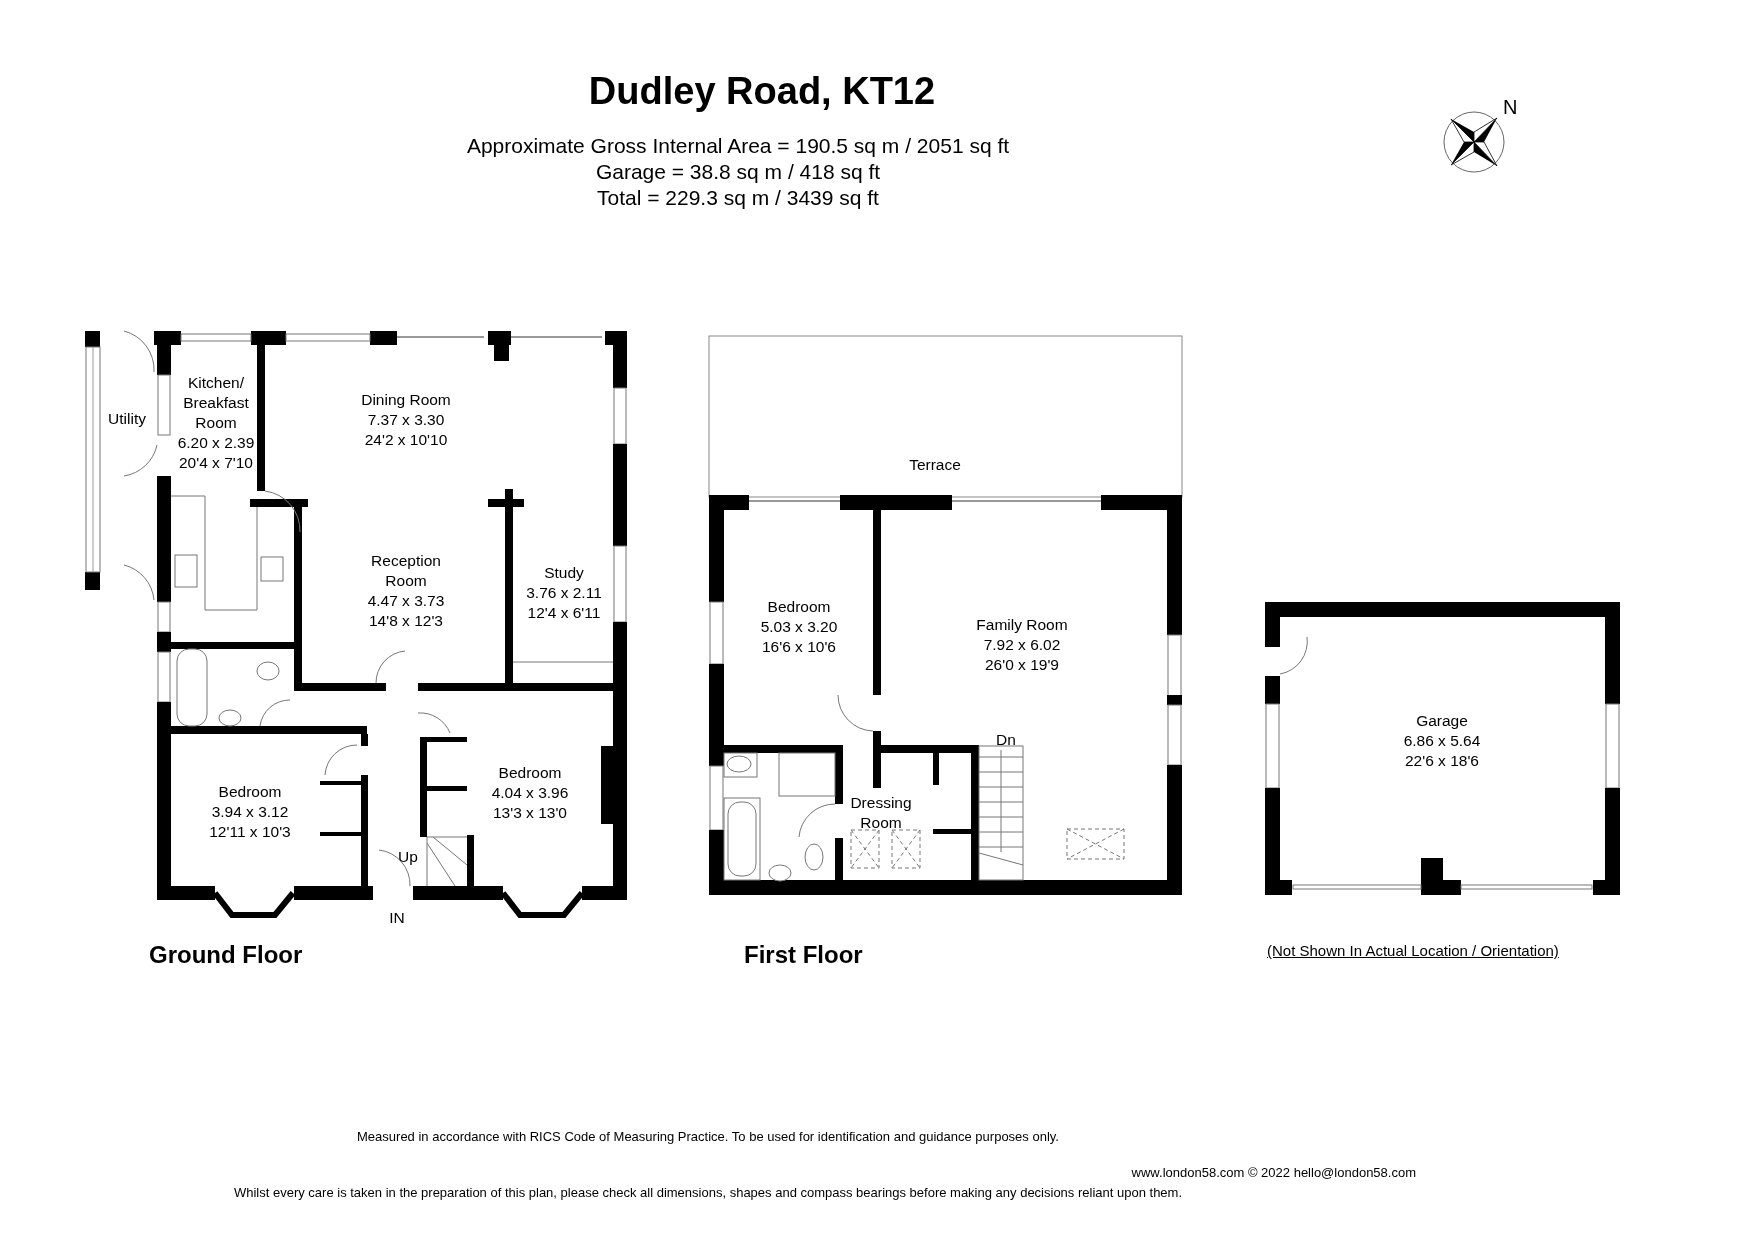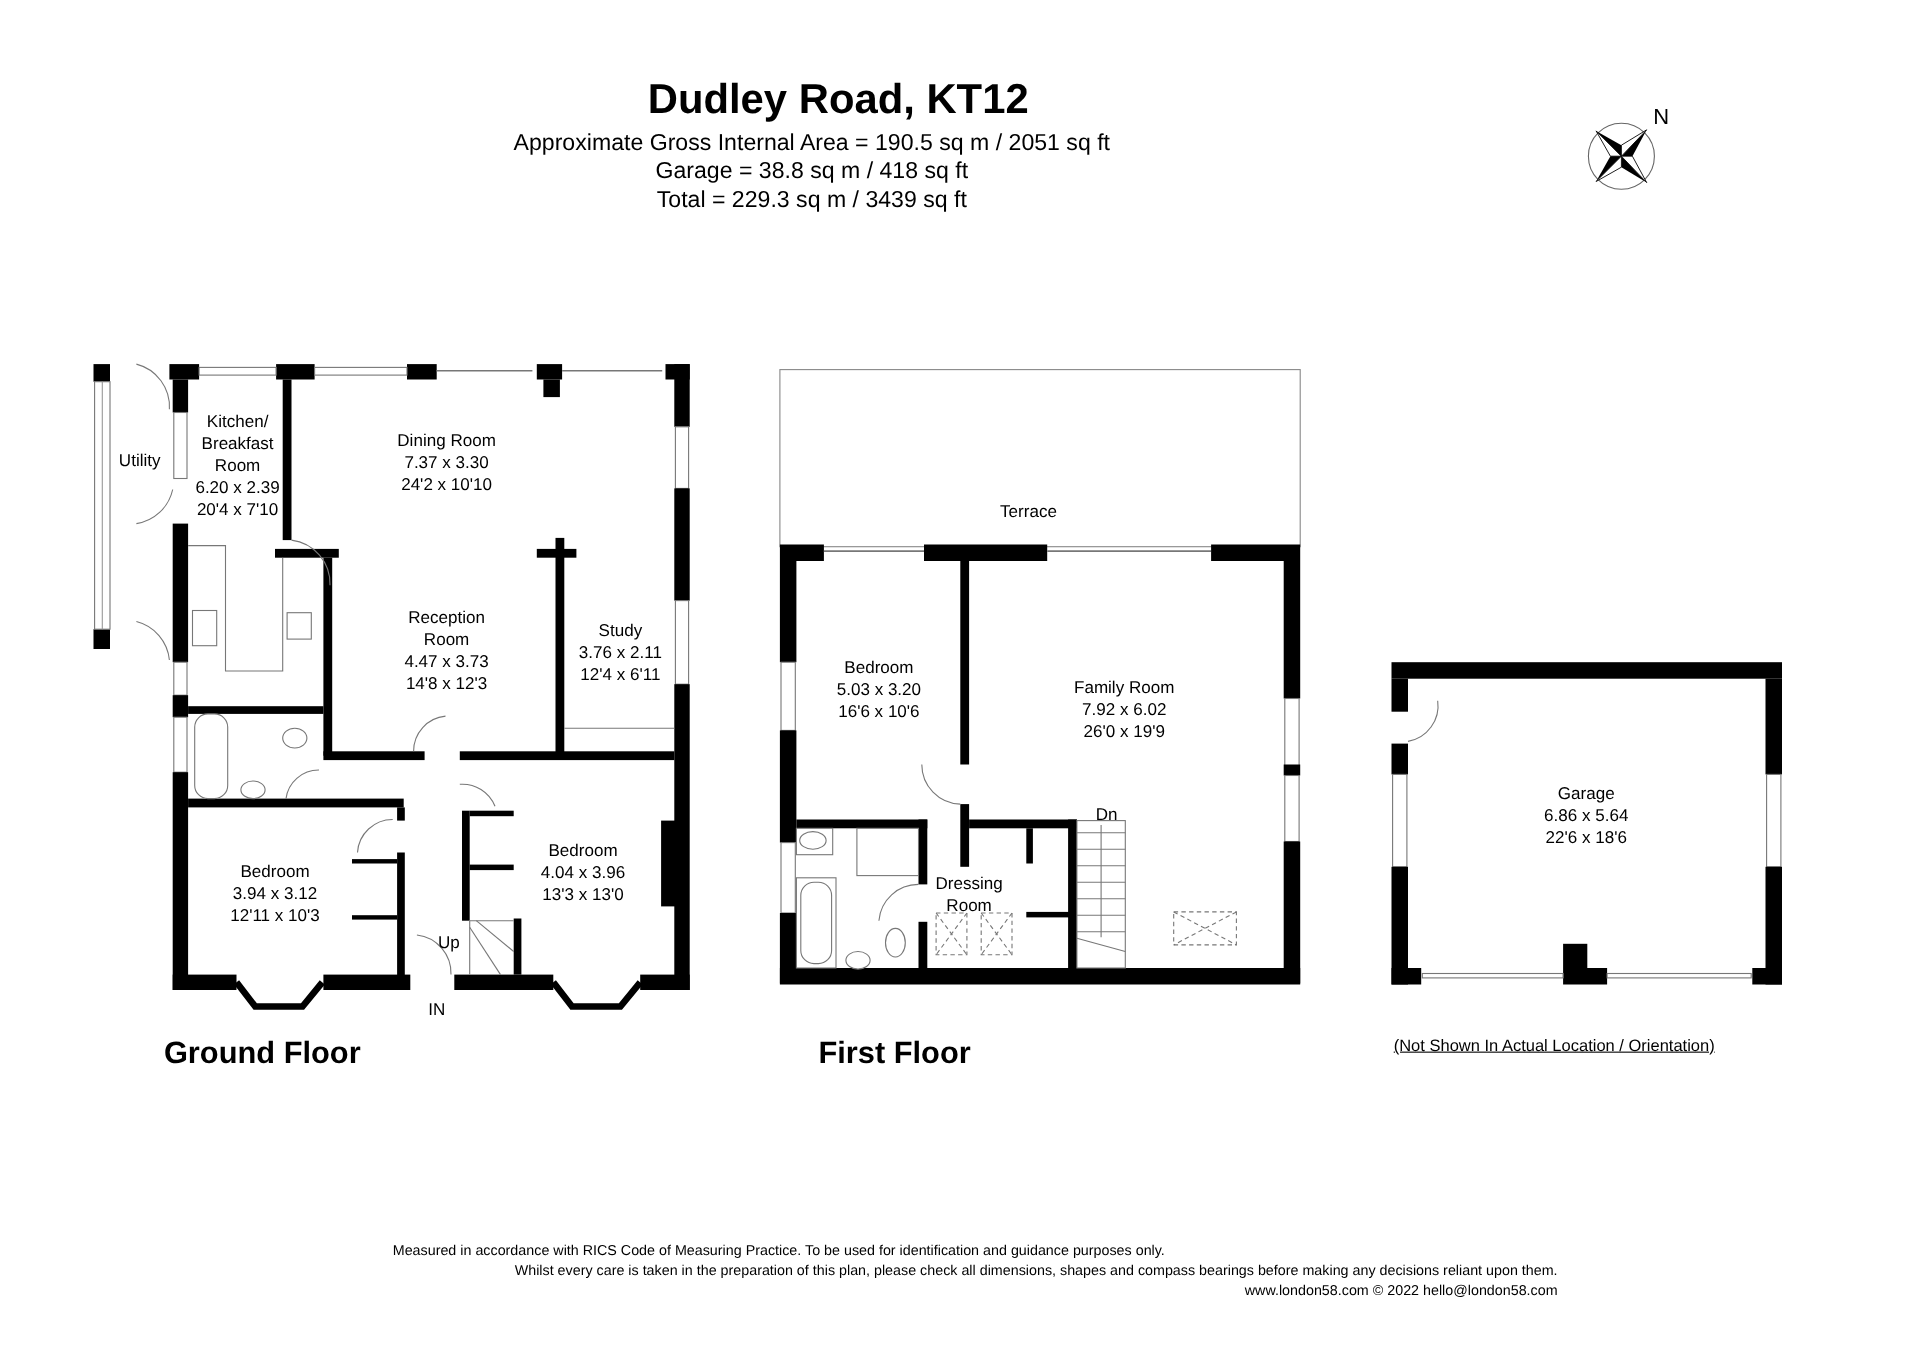"Approximate Gross Internal Area =" .sub { margin-top: none -> 16px }
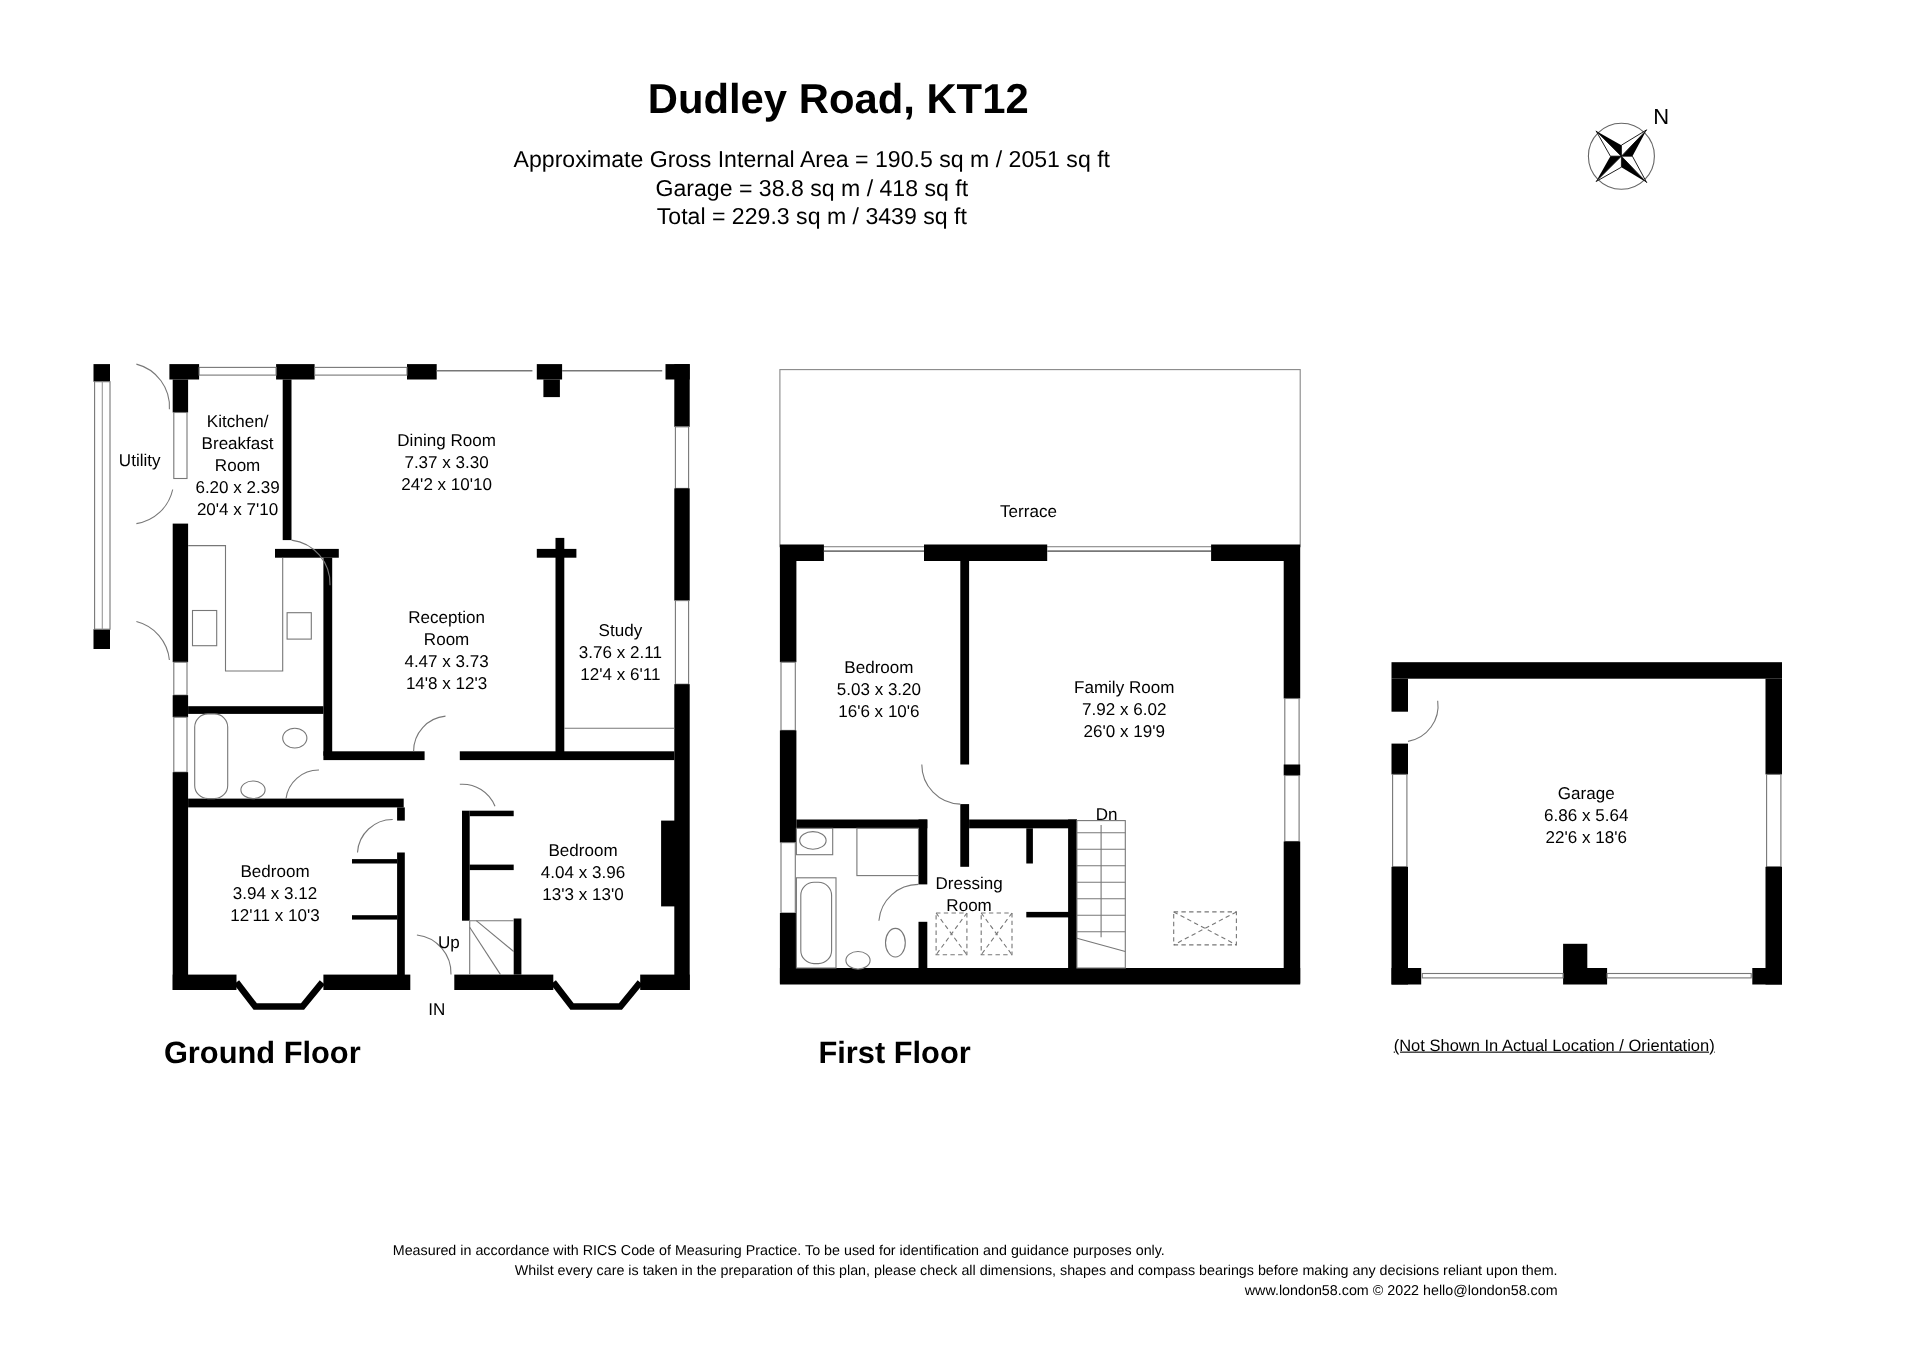"Ground Floor" .floor-label { font-size: 28px -> 24px }
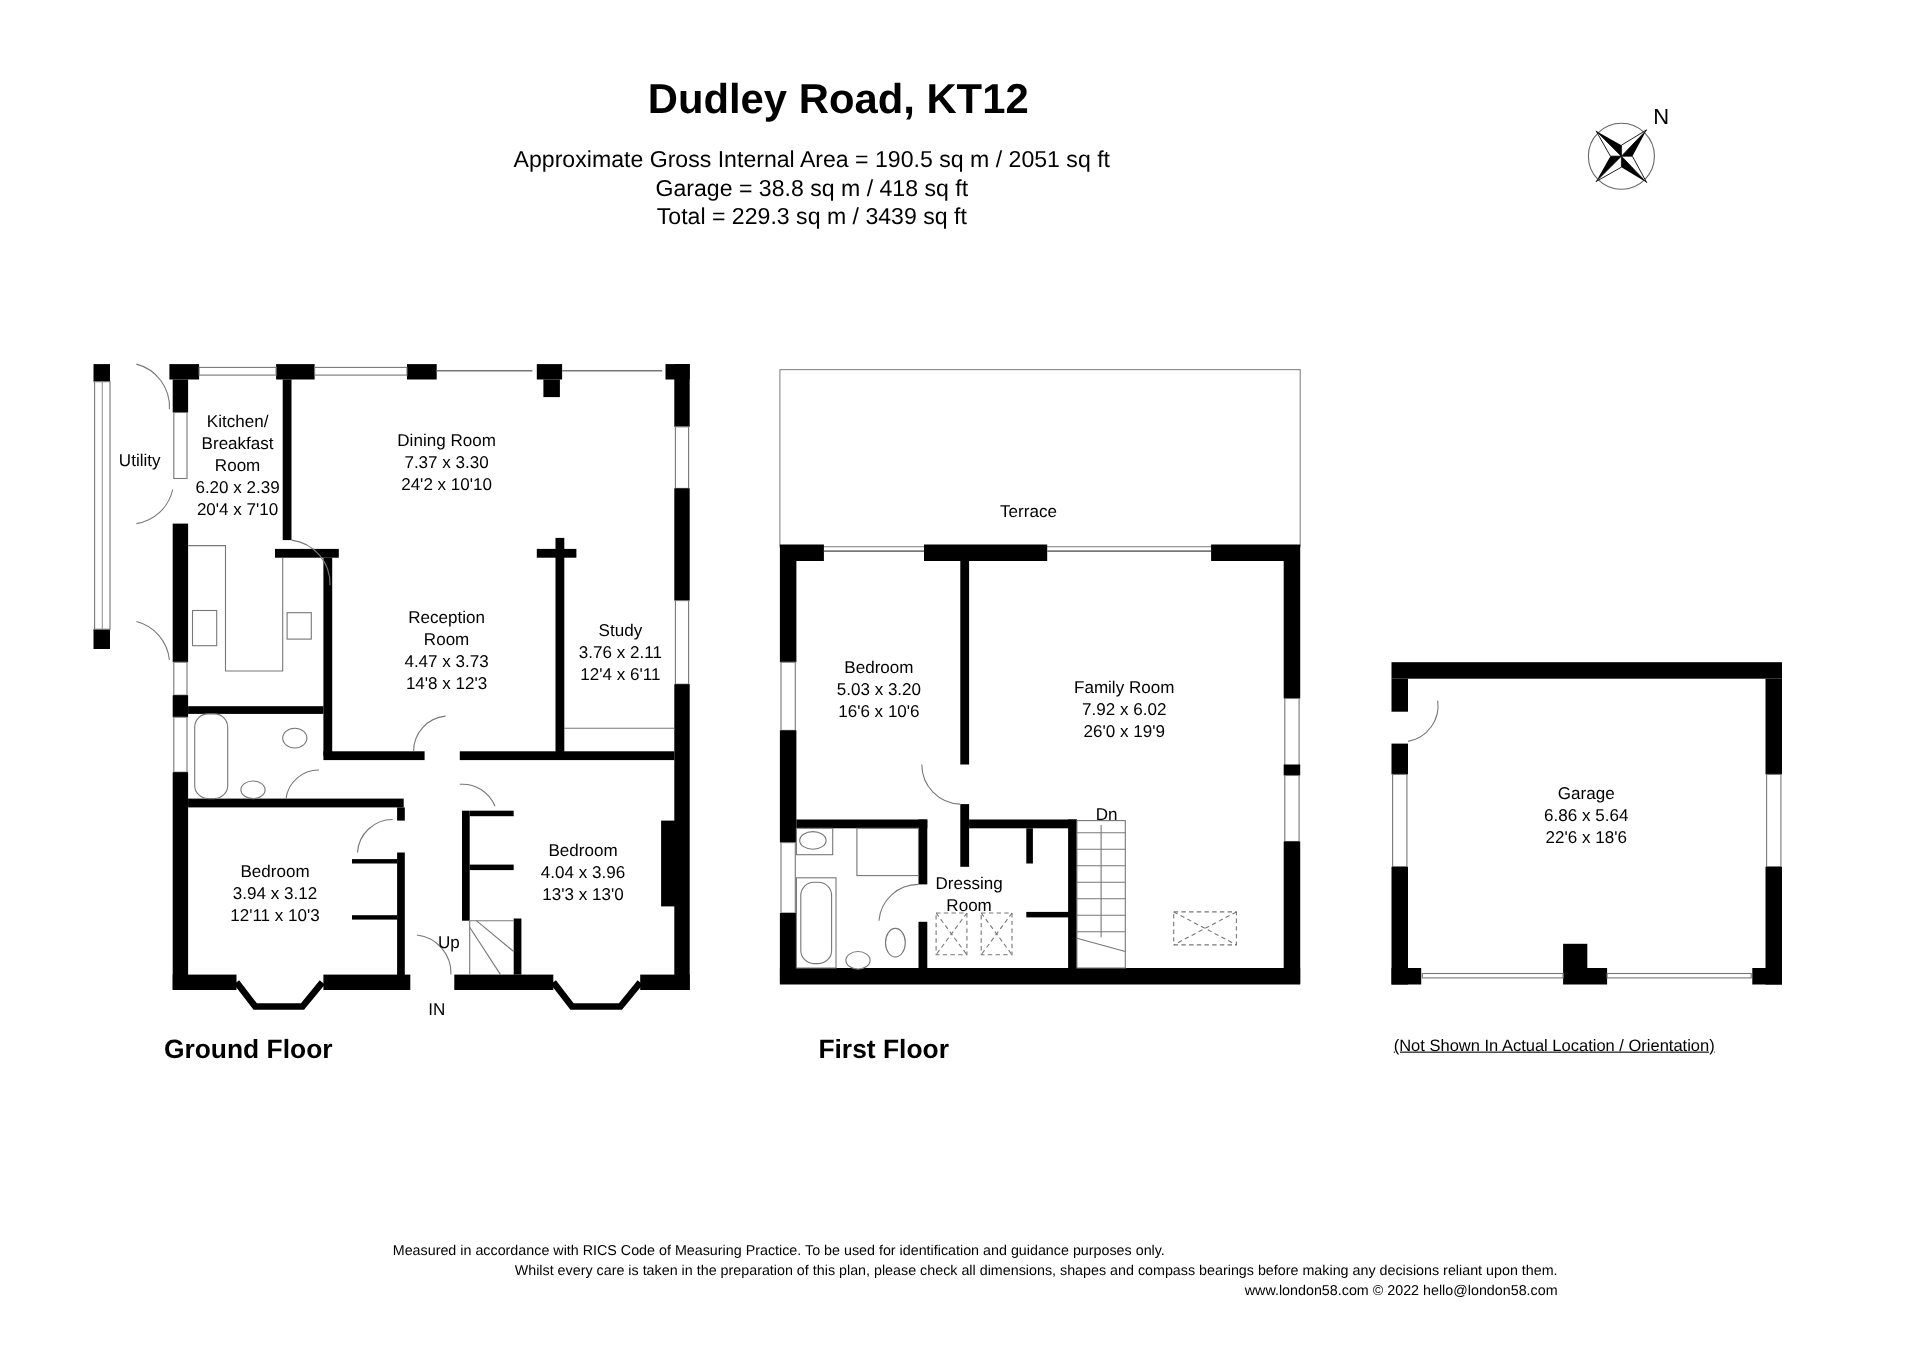"Whilst every care is taken" div.abs { text-align: right -> none; top: 1146px -> 1184px }
